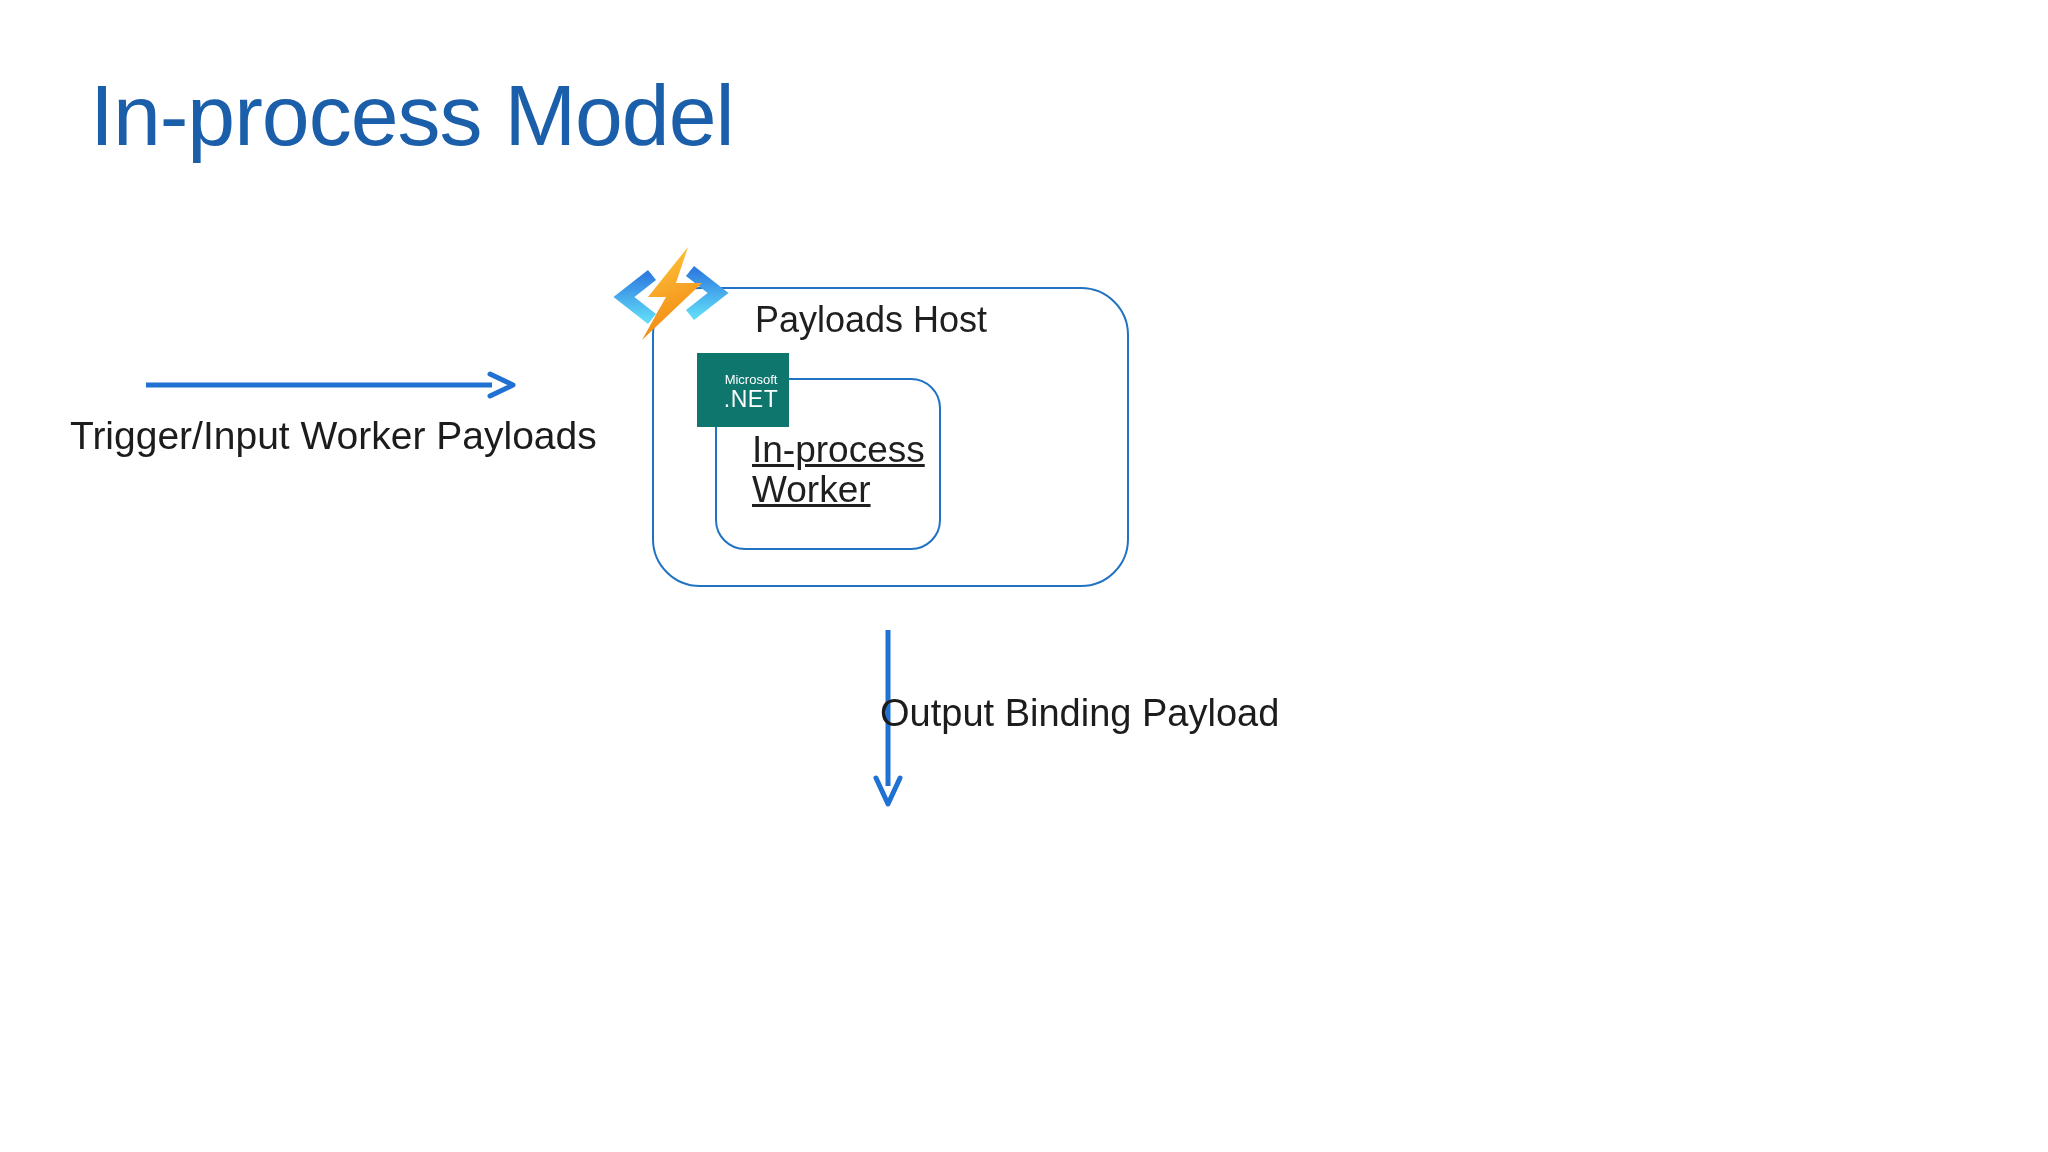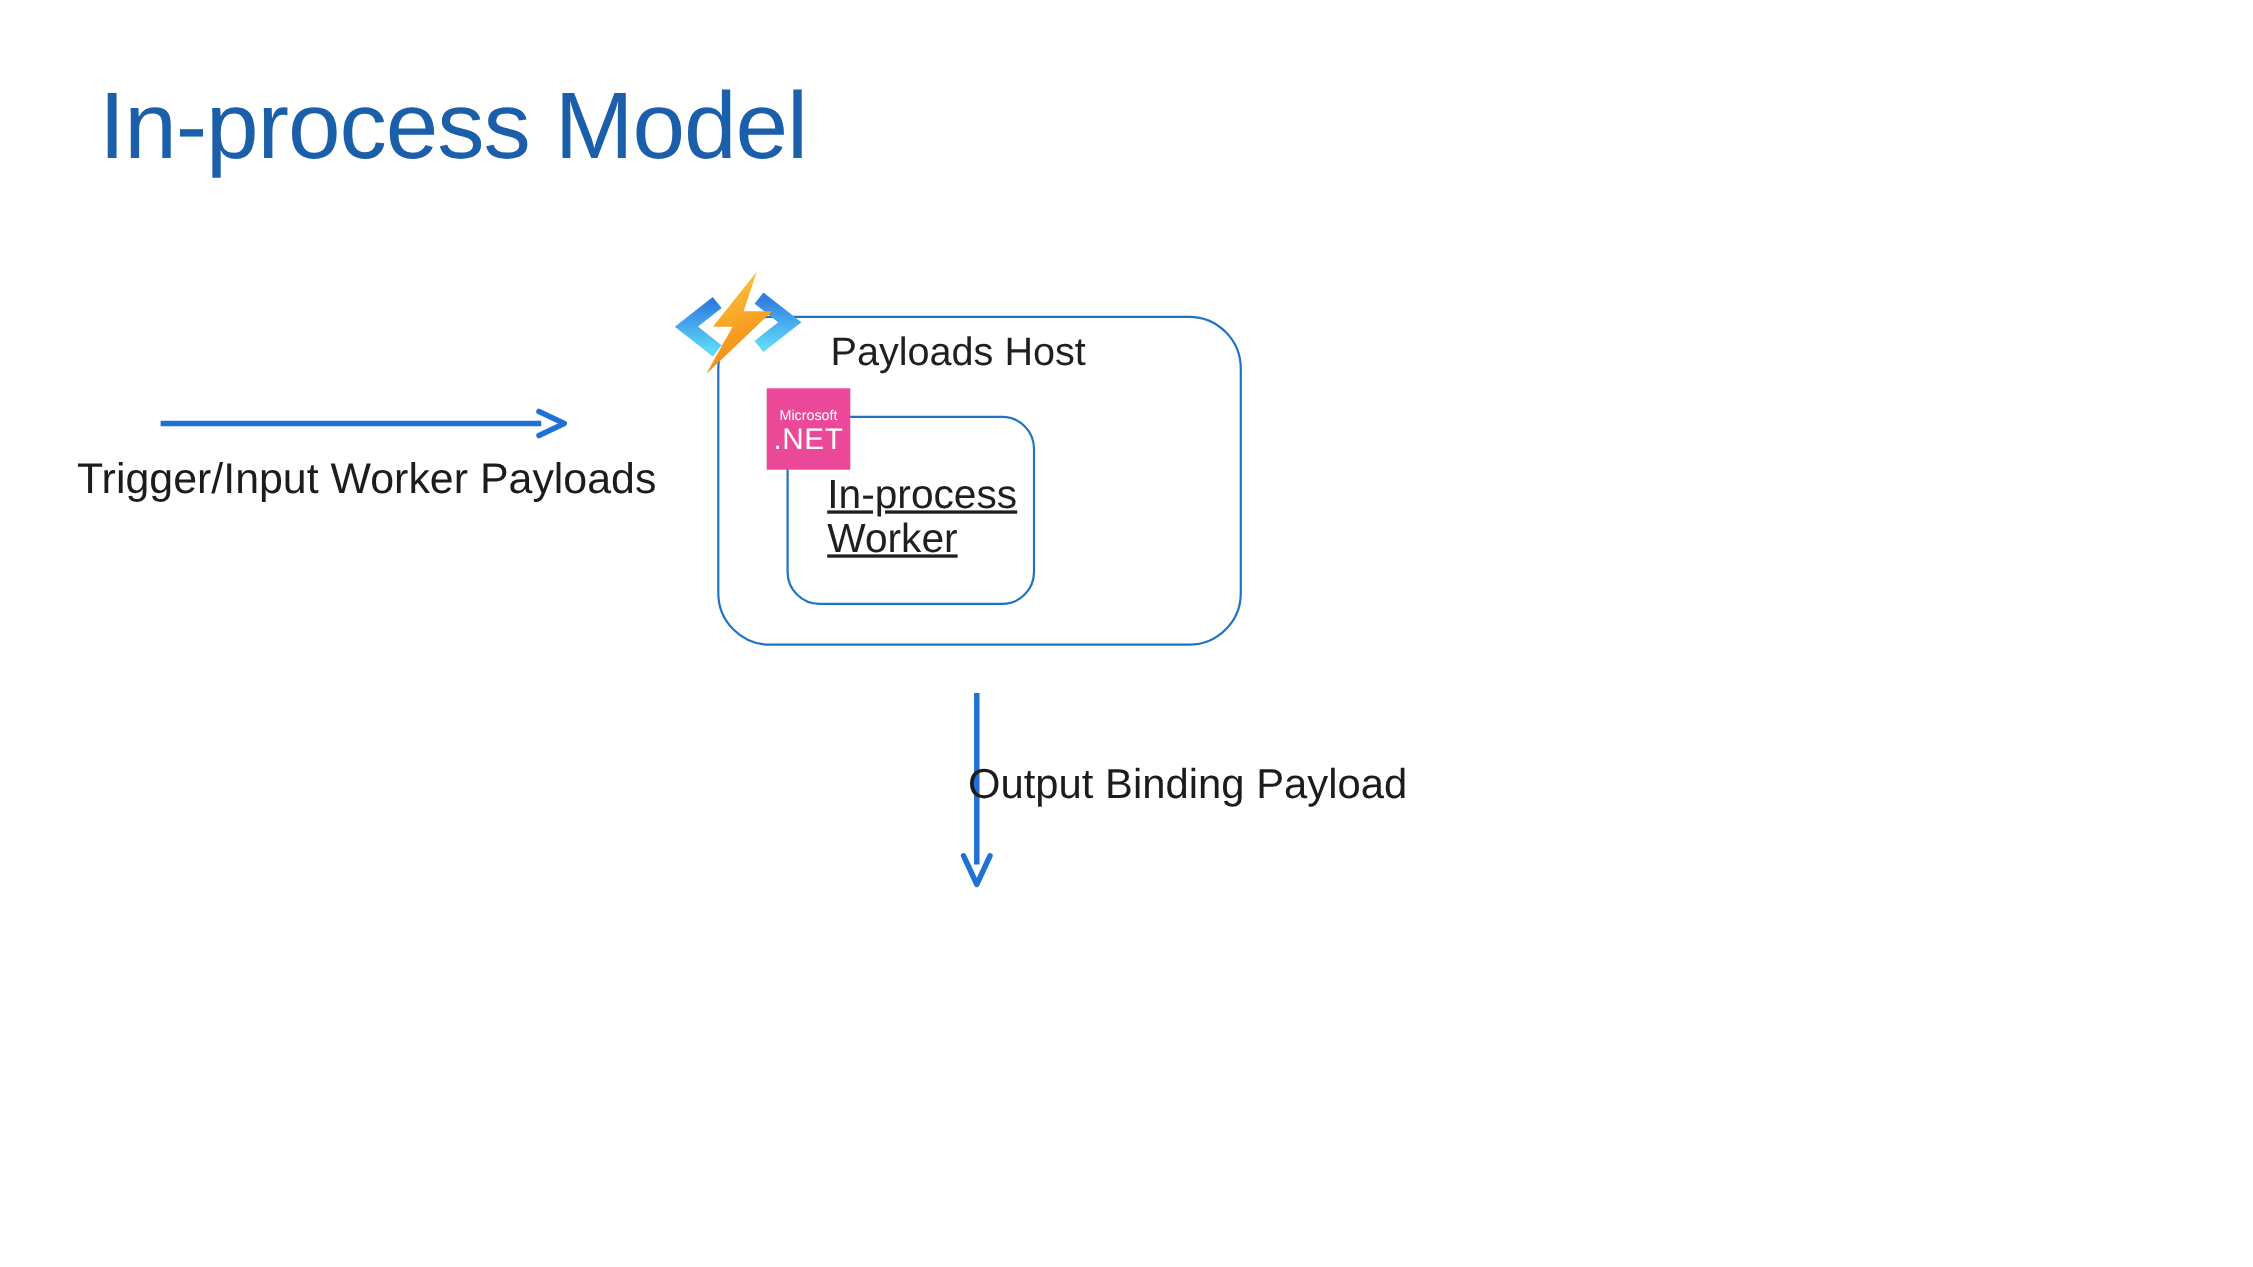"Microsoft" #dotnet-logo { background: #ec4899 -> #0f766e; padding-left: none -> 16px }
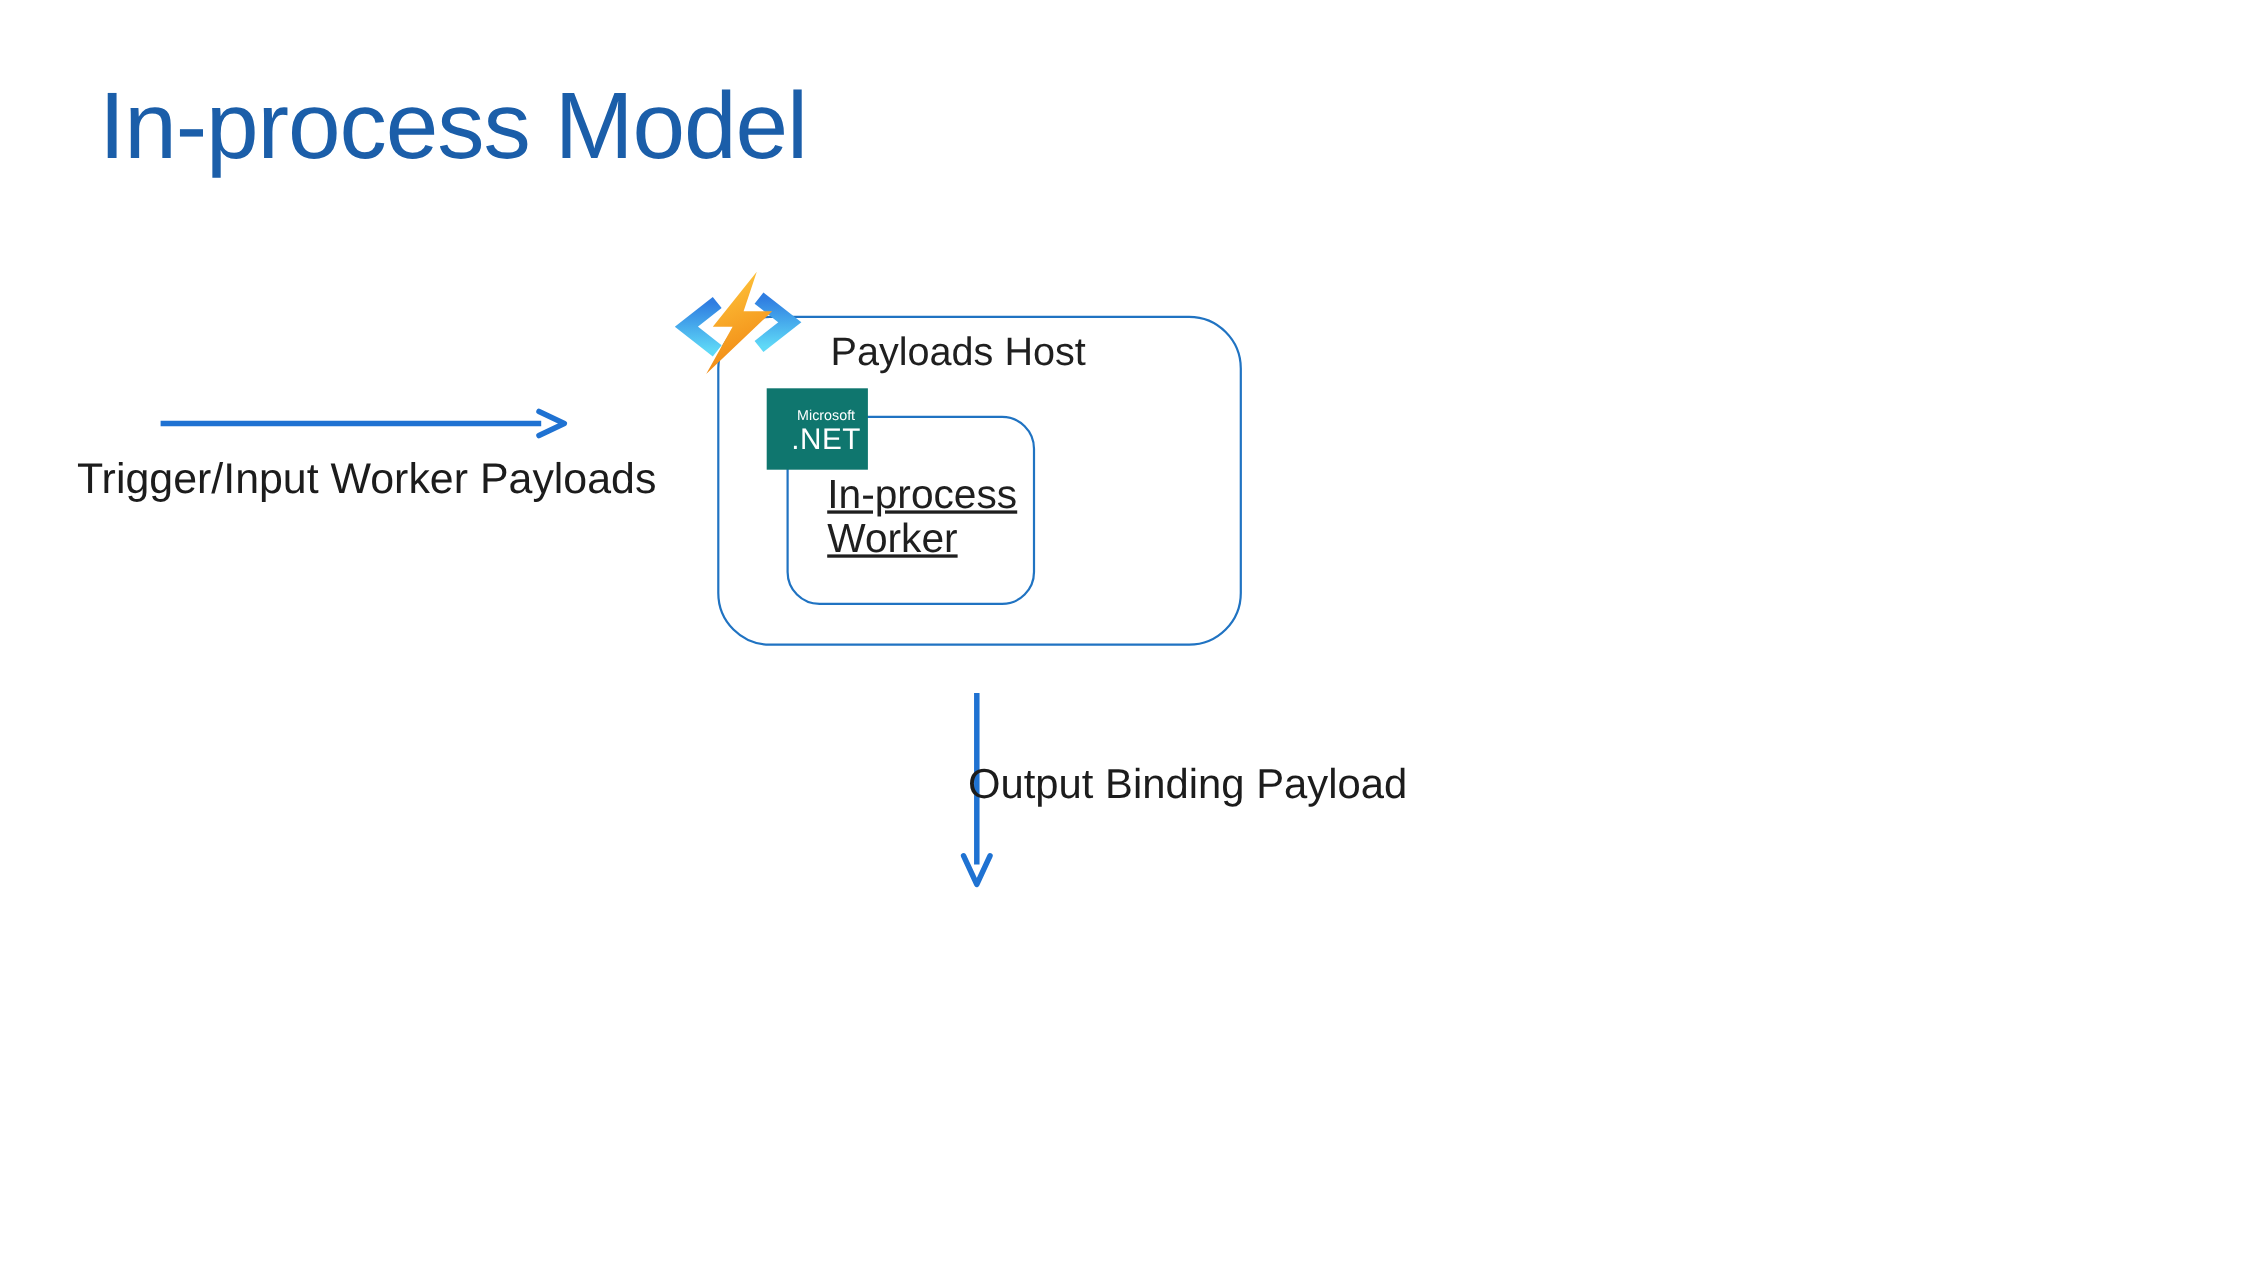".NET" #dotnet-name { font-size: 27px -> 23px }
